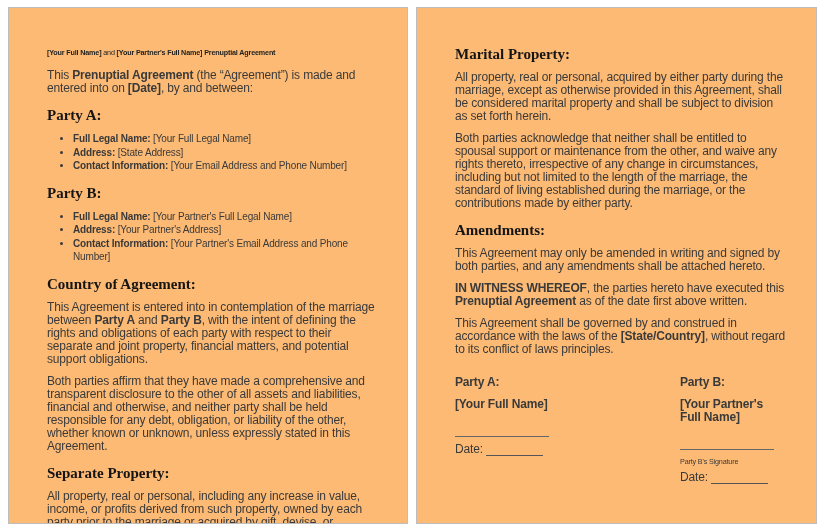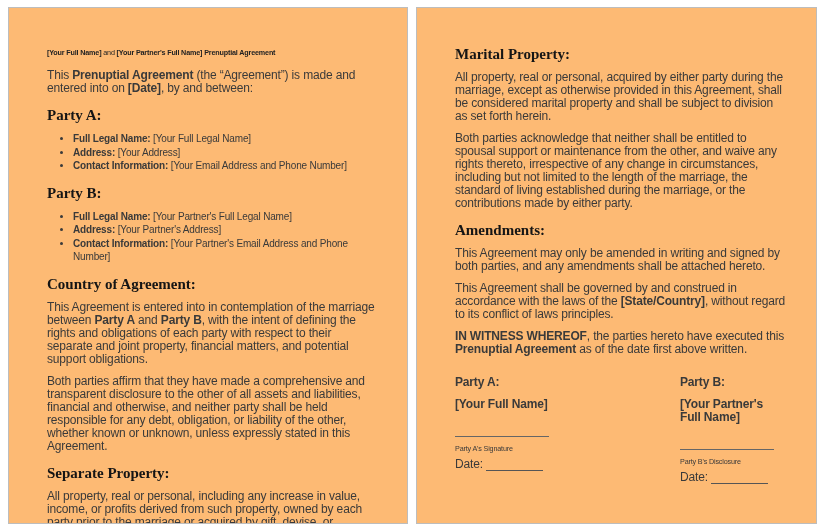"[Your Address]" span { text: Your -> State }
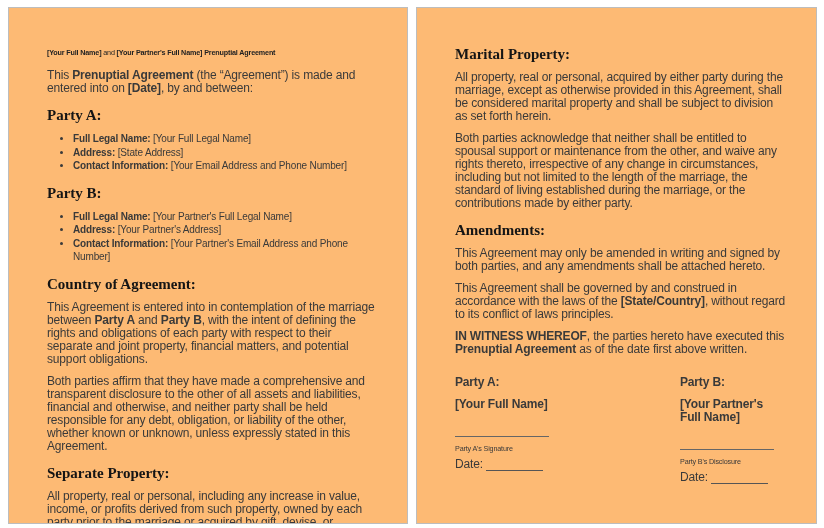"This Agreement shall be governed" p.body { order: before "IN WITNESS WHEREOF, the parties" -> after "IN WITNESS WHEREOF, the parties" }
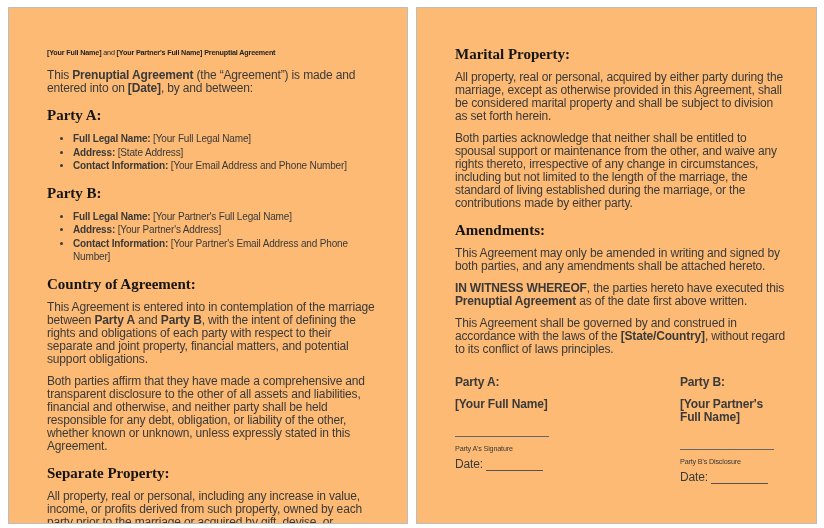"Party A's Signature" p.sig-caption { html: <p>Party A's Signature</p> -> none }
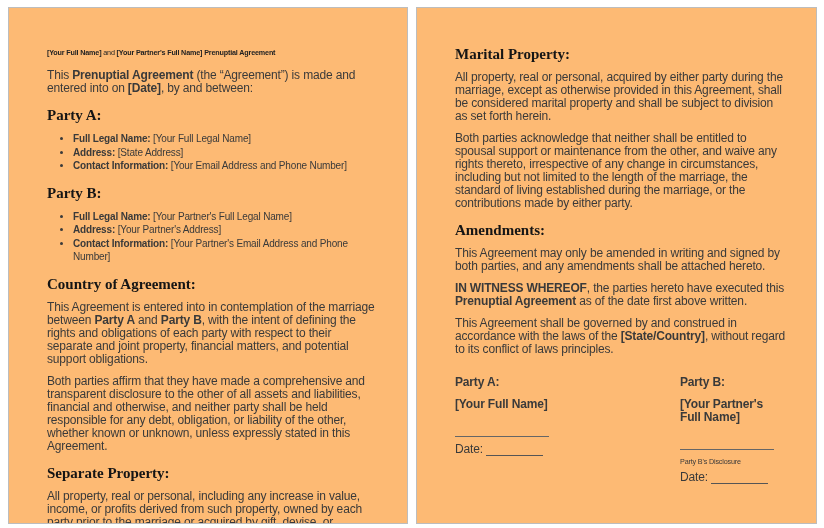"Party B's Disclosure" p.sig-caption { text: Disclosure -> Signature }
